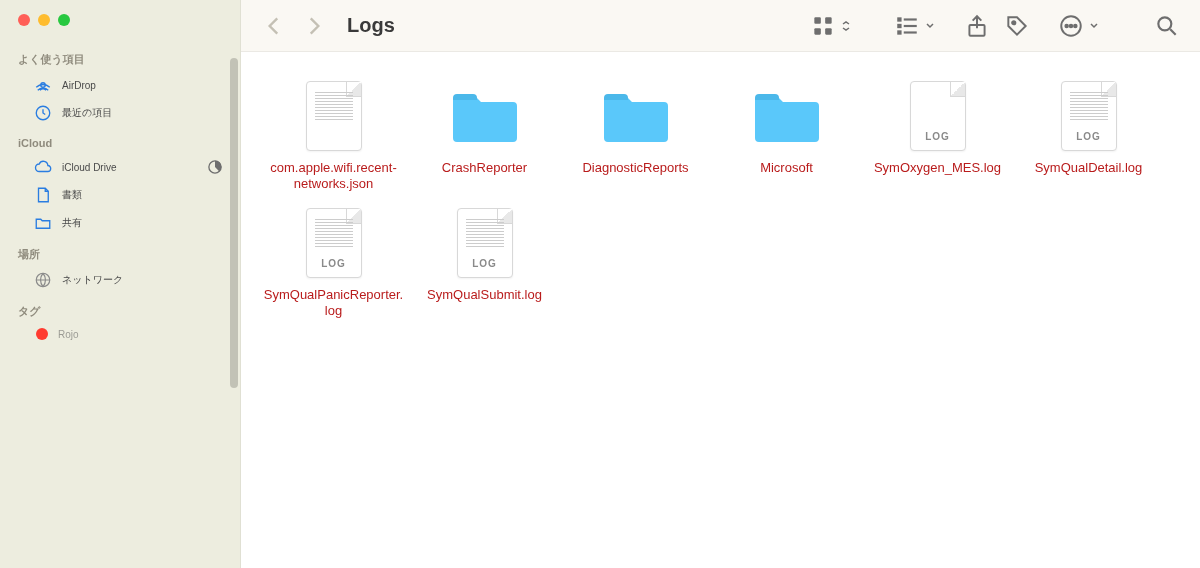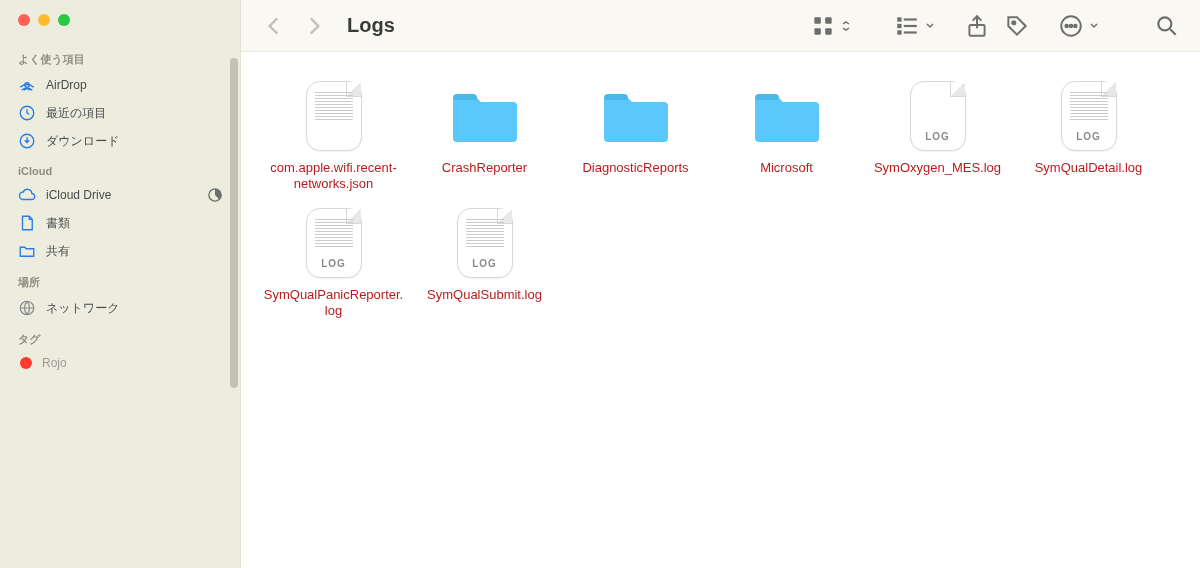"AirDrop" .sidebar-item { font-size: 12px -> 10px; margin-left: none -> 16px }
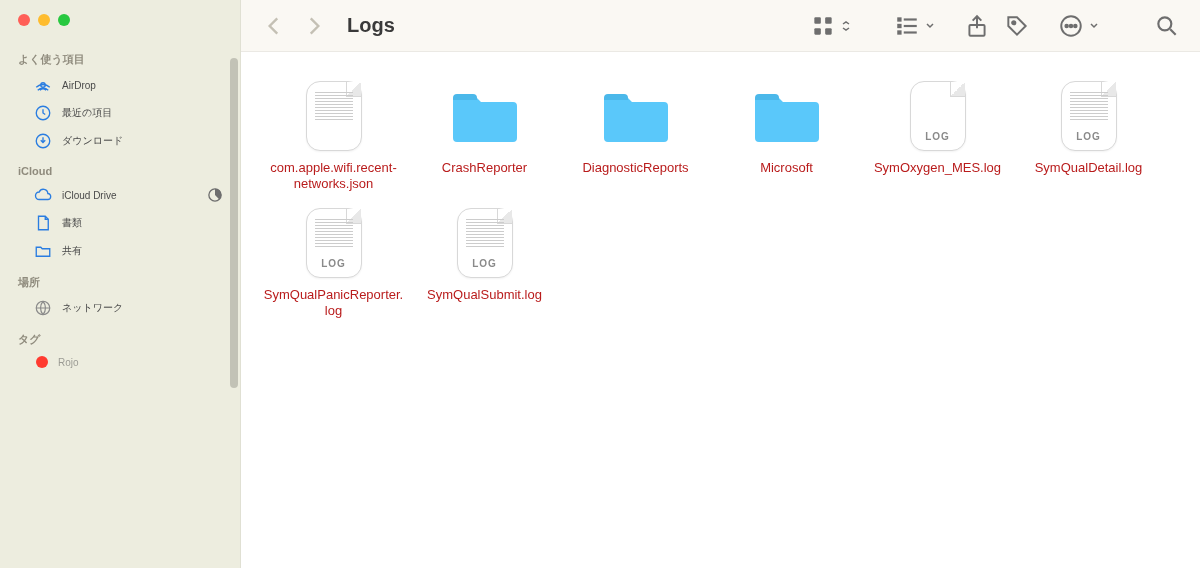"ダウンロード" div.sidebar-item { html: <div> <span> <svg> <circle></circle> <path></path> </svg> </span> <span>ダウンロード</span> </div> -> none }
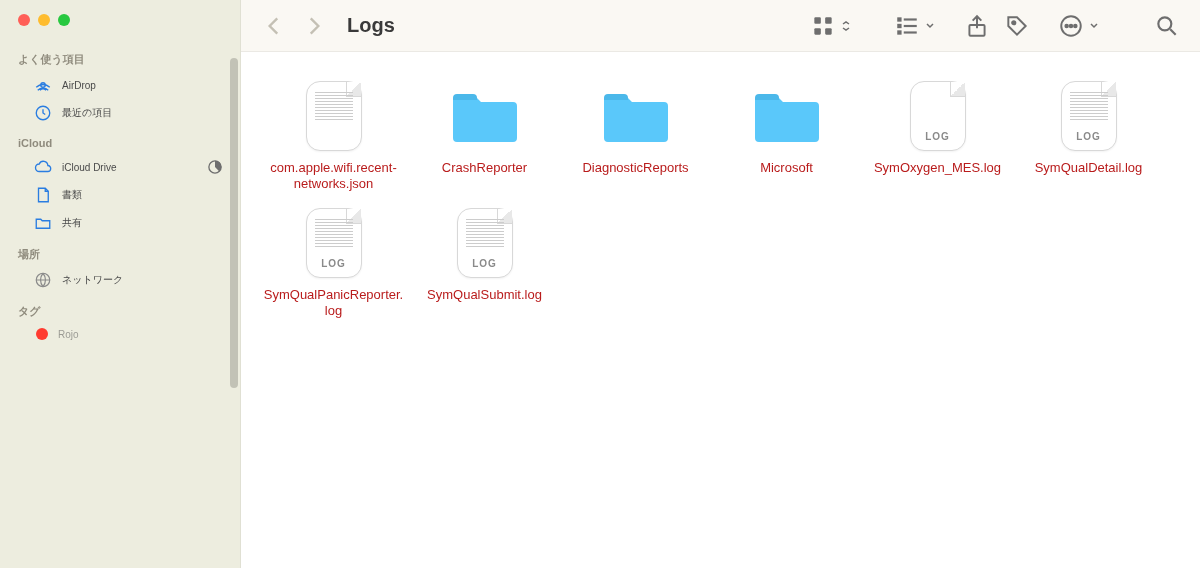"LOG" .file-doc { border-radius: 14px -> 4px }
